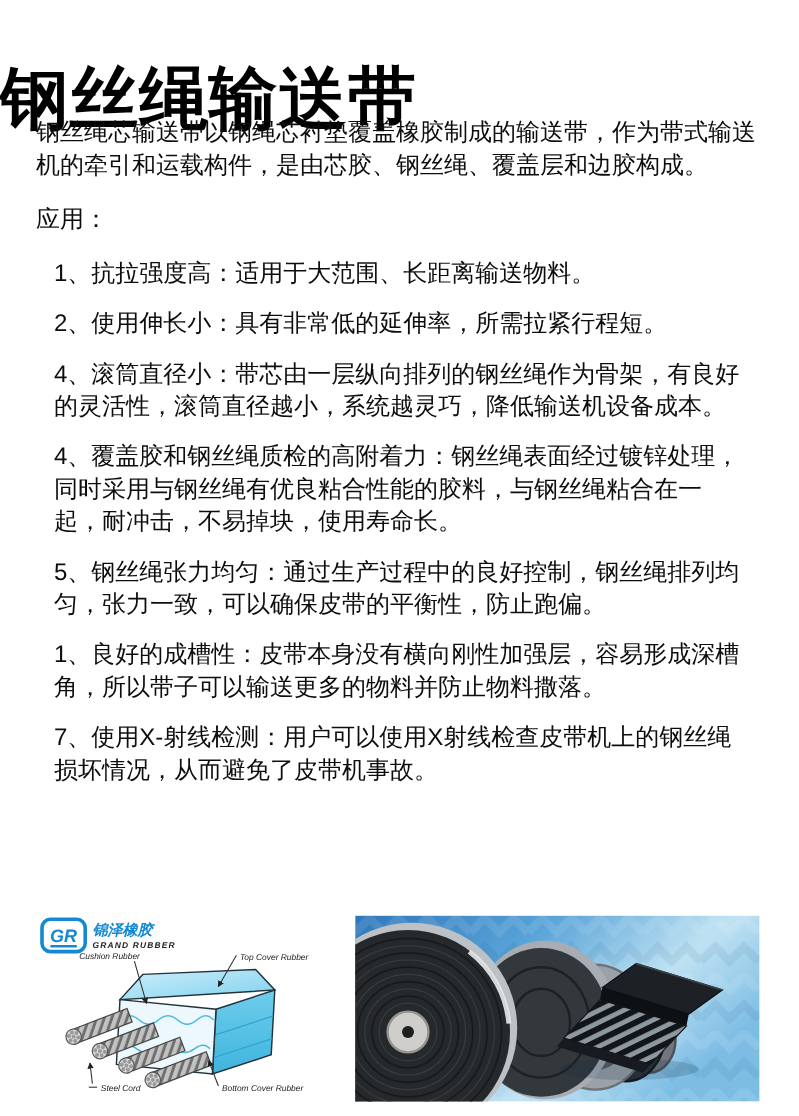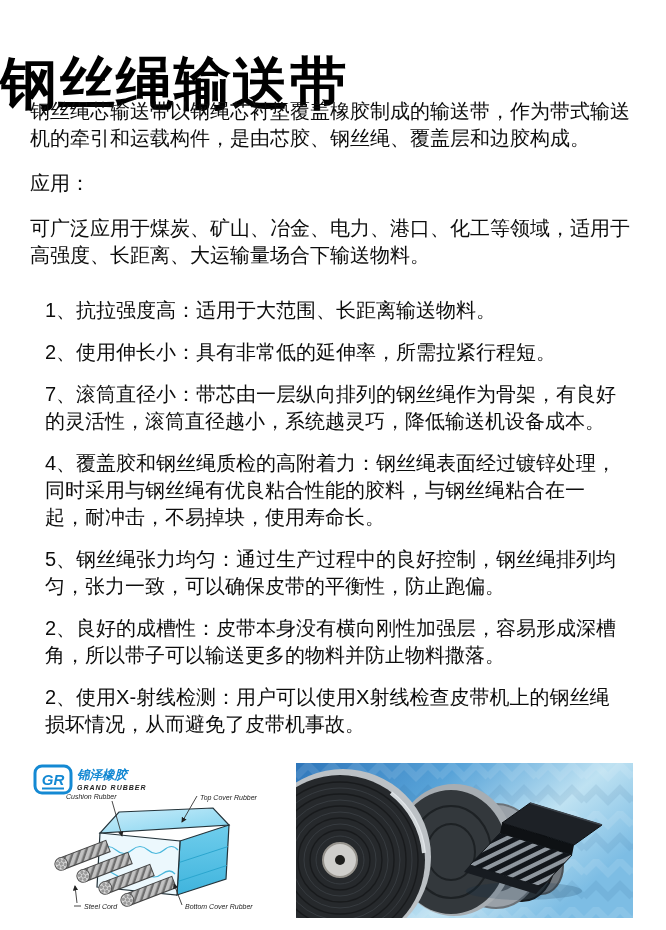"可广泛应用于煤炭、矿山、冶金、电力、港口、化工等领域，适用于高强度、长距离、大运" p.gap28 { html: <p> 可广泛应用于煤炭、矿山、冶金、电力、港口、化工等领域，适用于高强度、长距离、大运输量场合下输送物料。</p> -> none }
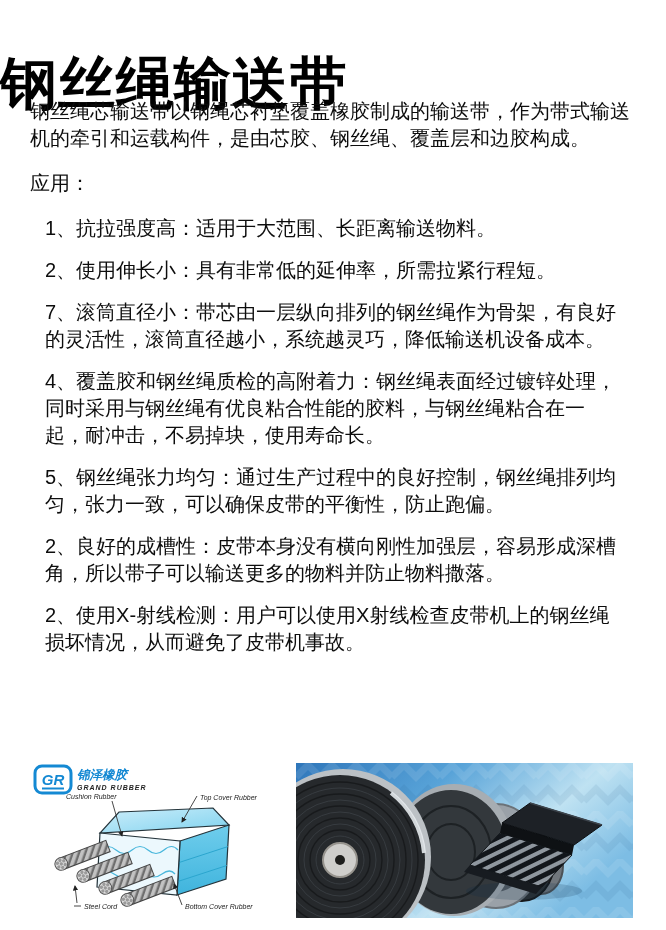"7、滚筒直径小：带芯由一层纵向排列的钢丝绳作为骨架，有良好的灵活性，滚筒直径越小" p { text: 7 -> 4 }
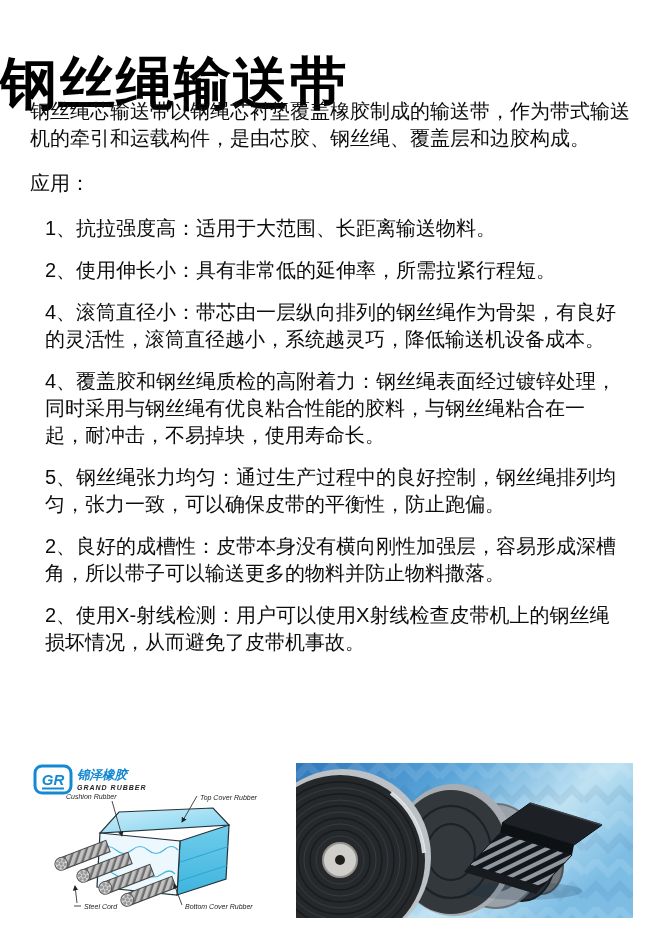"2、良好的成槽性：皮带本身没有横向刚性加强层，容易形成深槽角，所以带子可以输送更" p { text: 2 -> 1 }
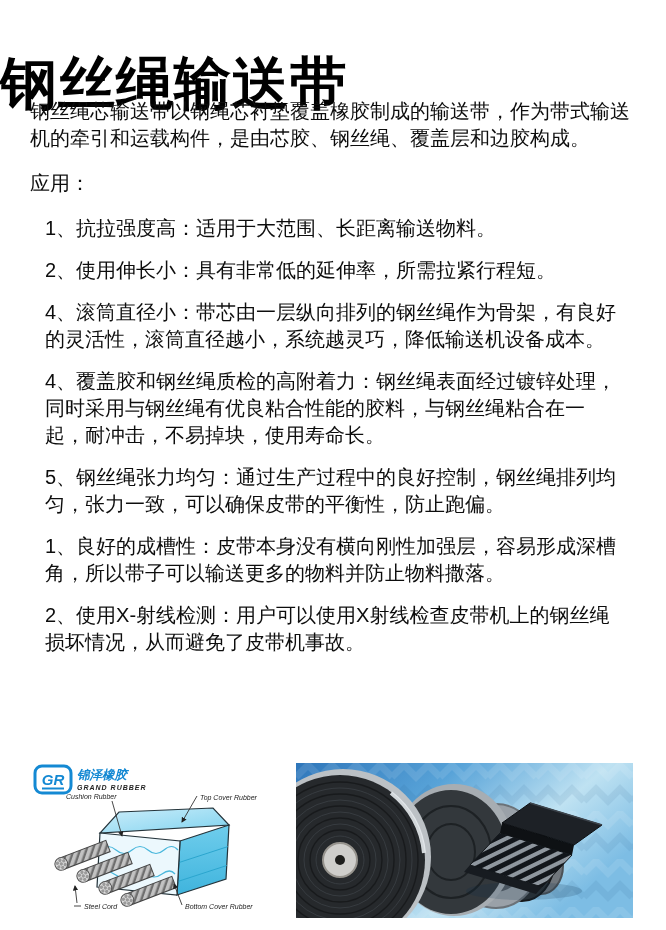"2、使用X-射线检测：用户可以使用X射线检查皮带机上的钢丝绳损坏情况，从而避免了" p { text: 2 -> 7 }
